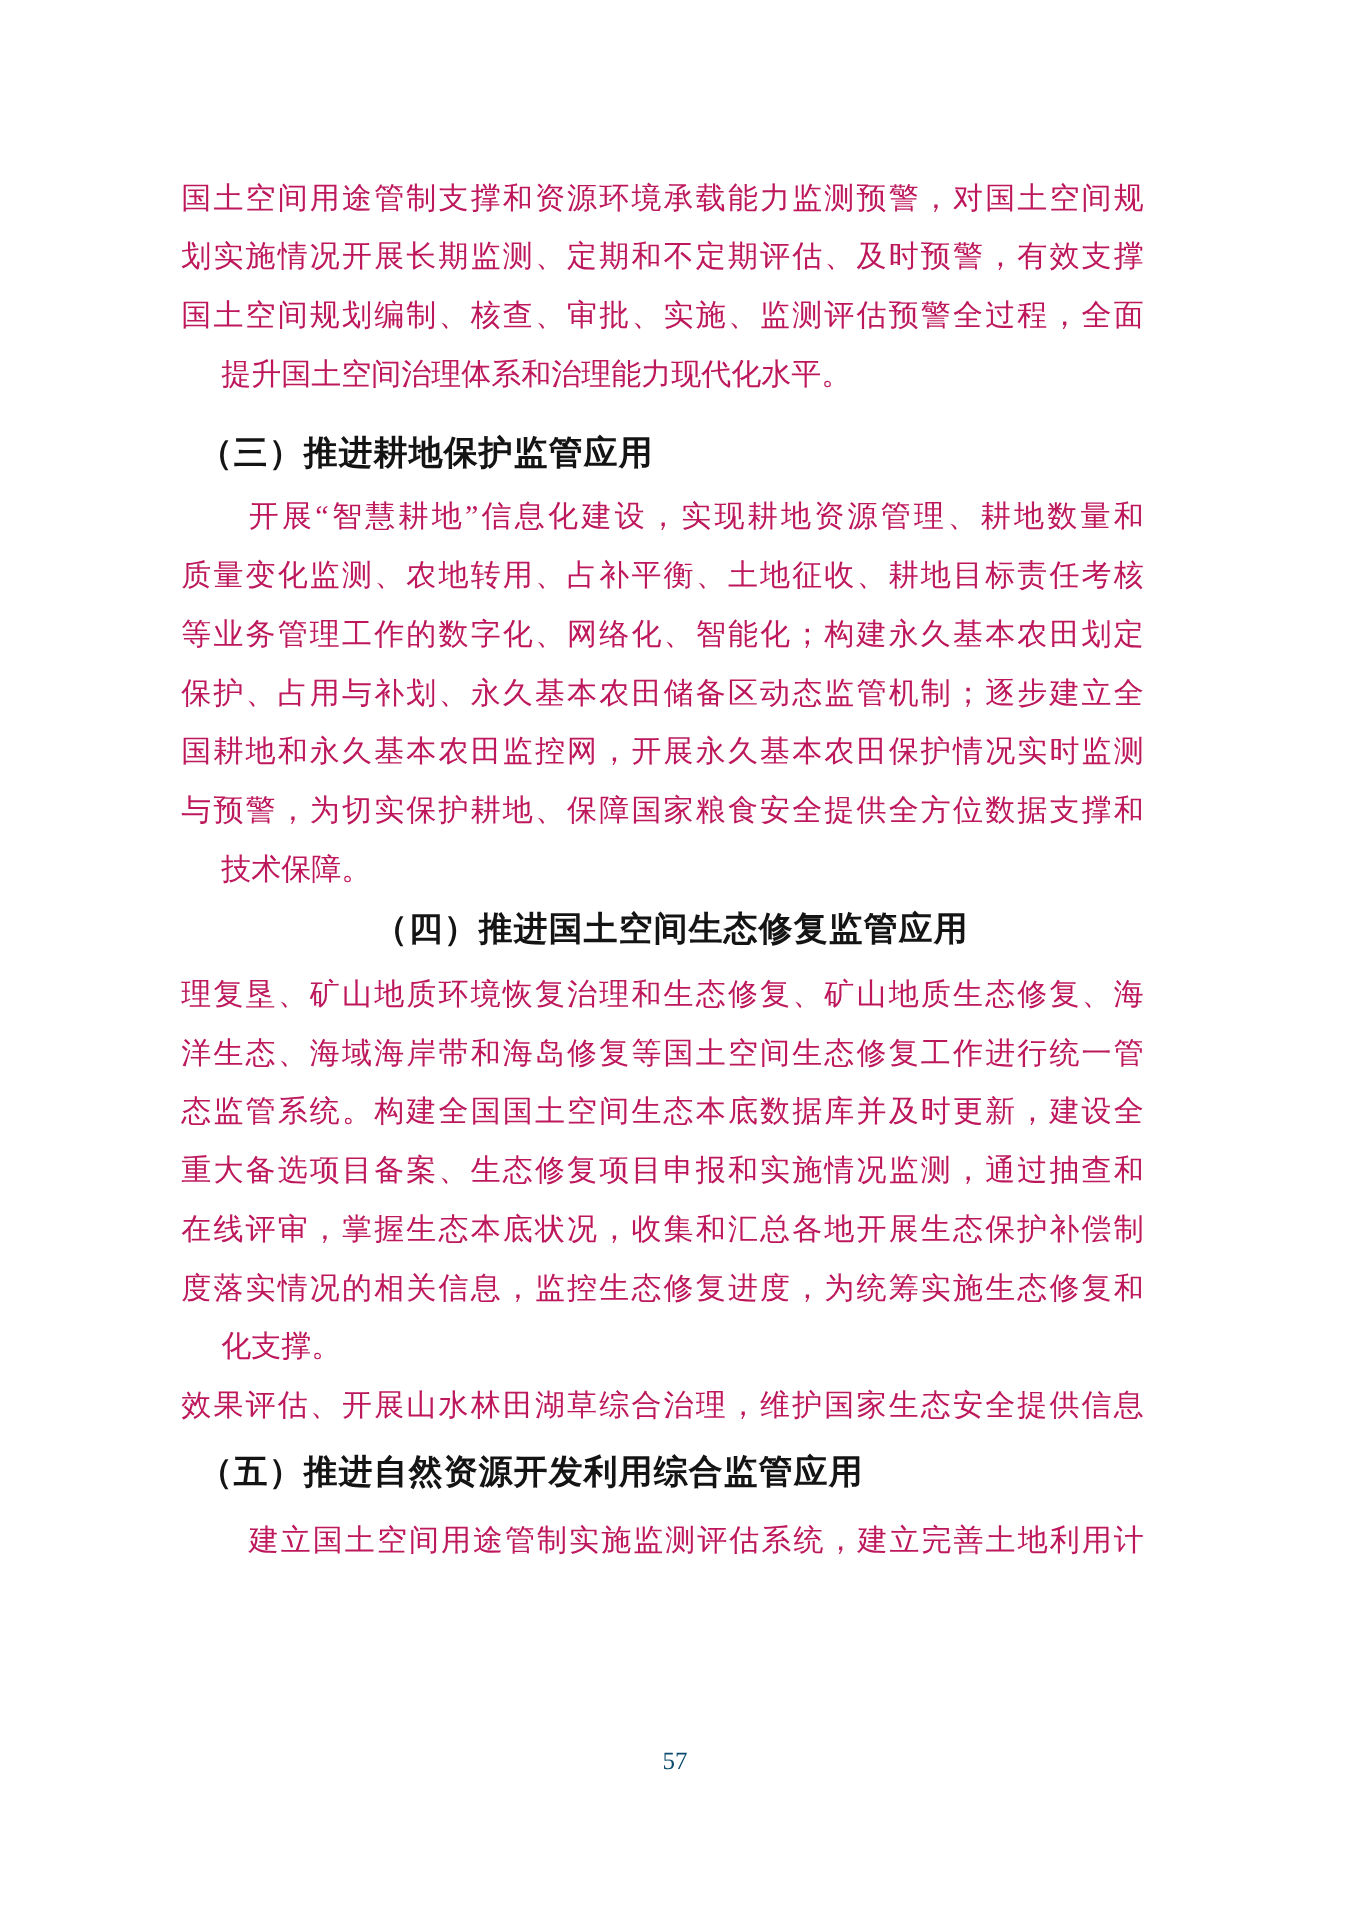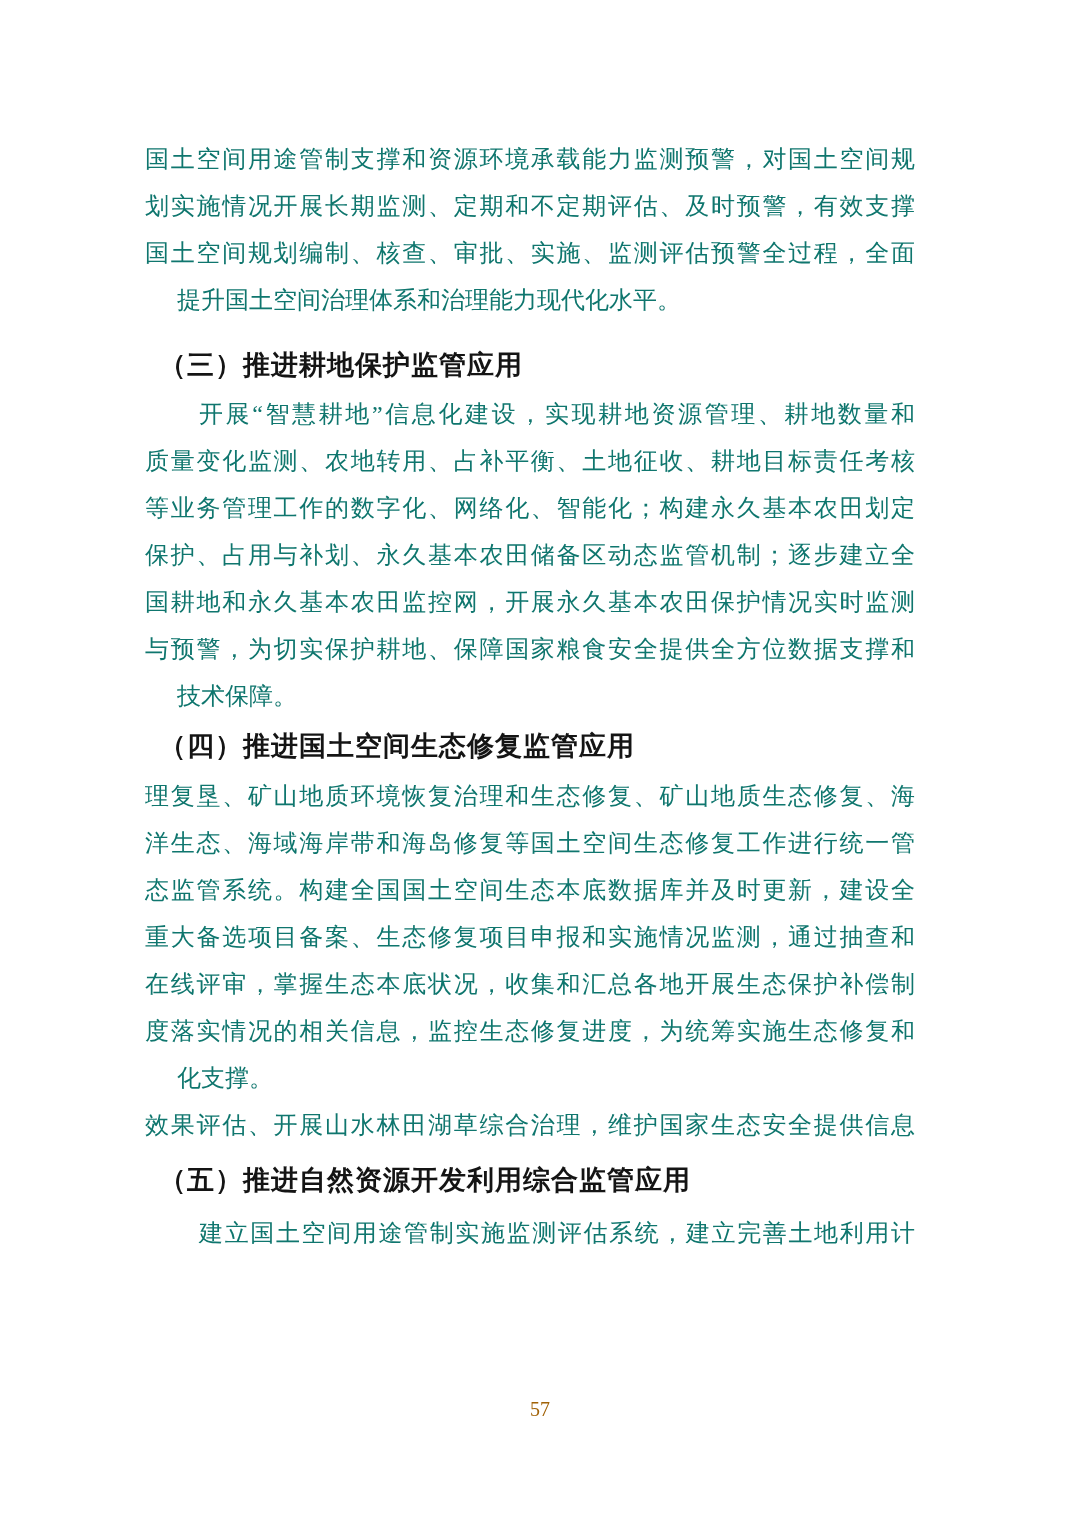"国土空间用途管制支撑和资源环境承载能力监测预警，对国土空间规" .line { color: #0f766e -> #be185d }
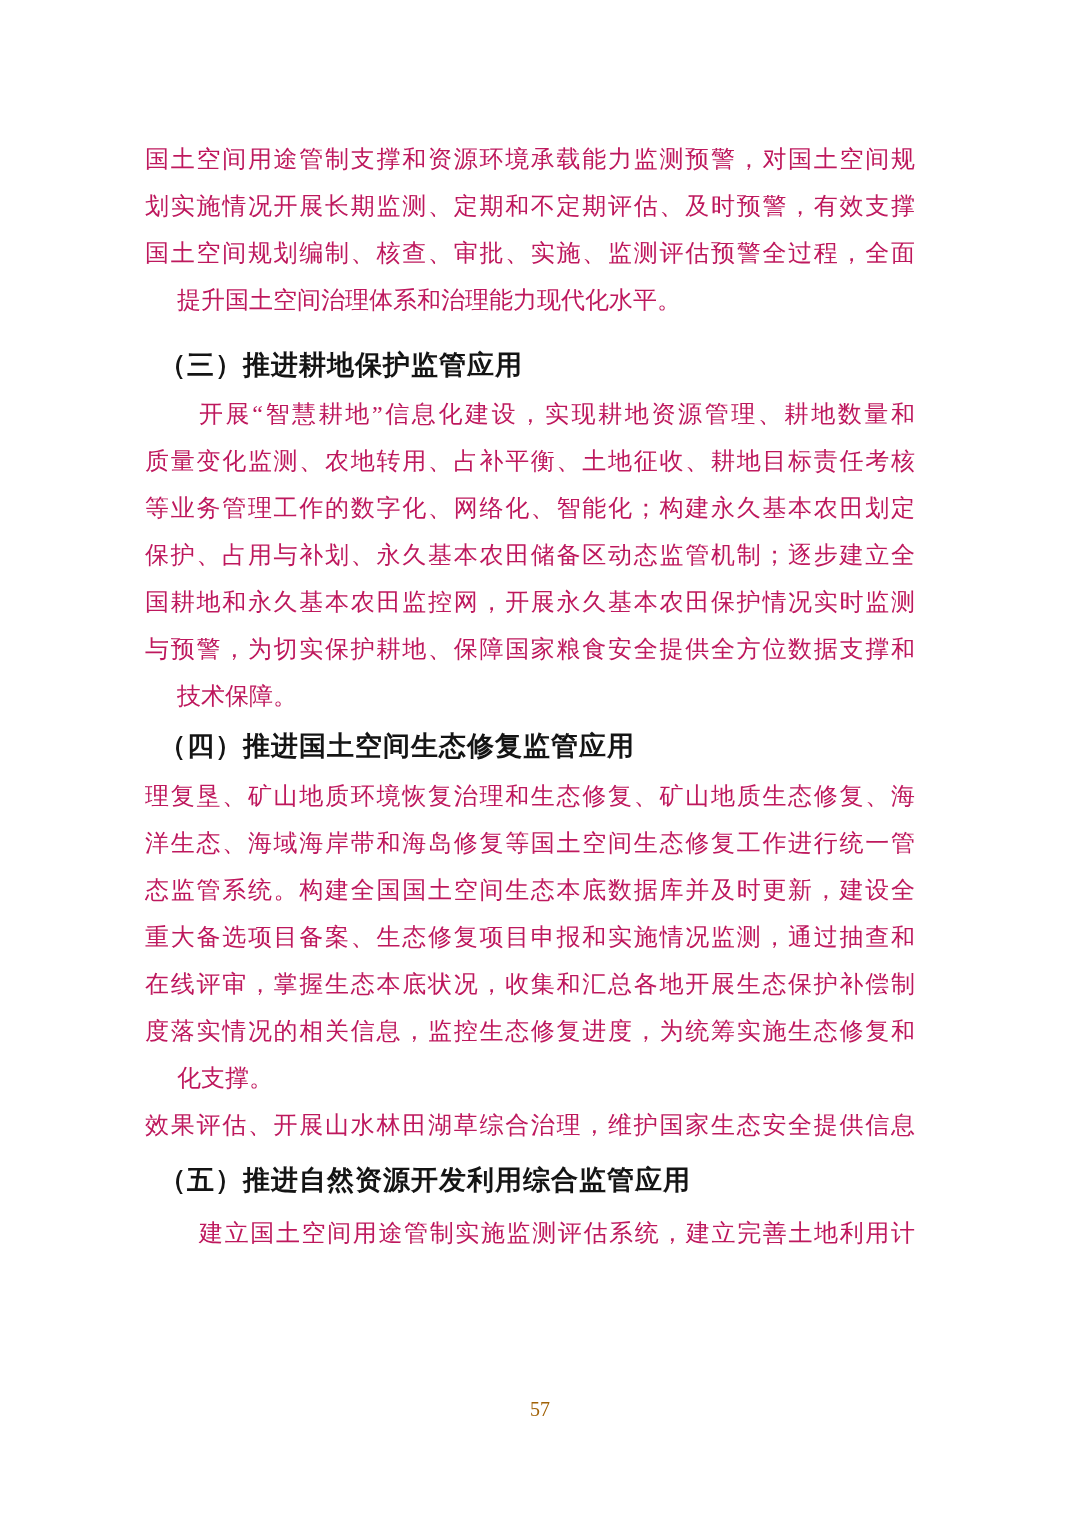"（三）推进耕地保护监管应用" .heading { font-family: Liberation Serif, serif -> Liberation Mono, monospace }
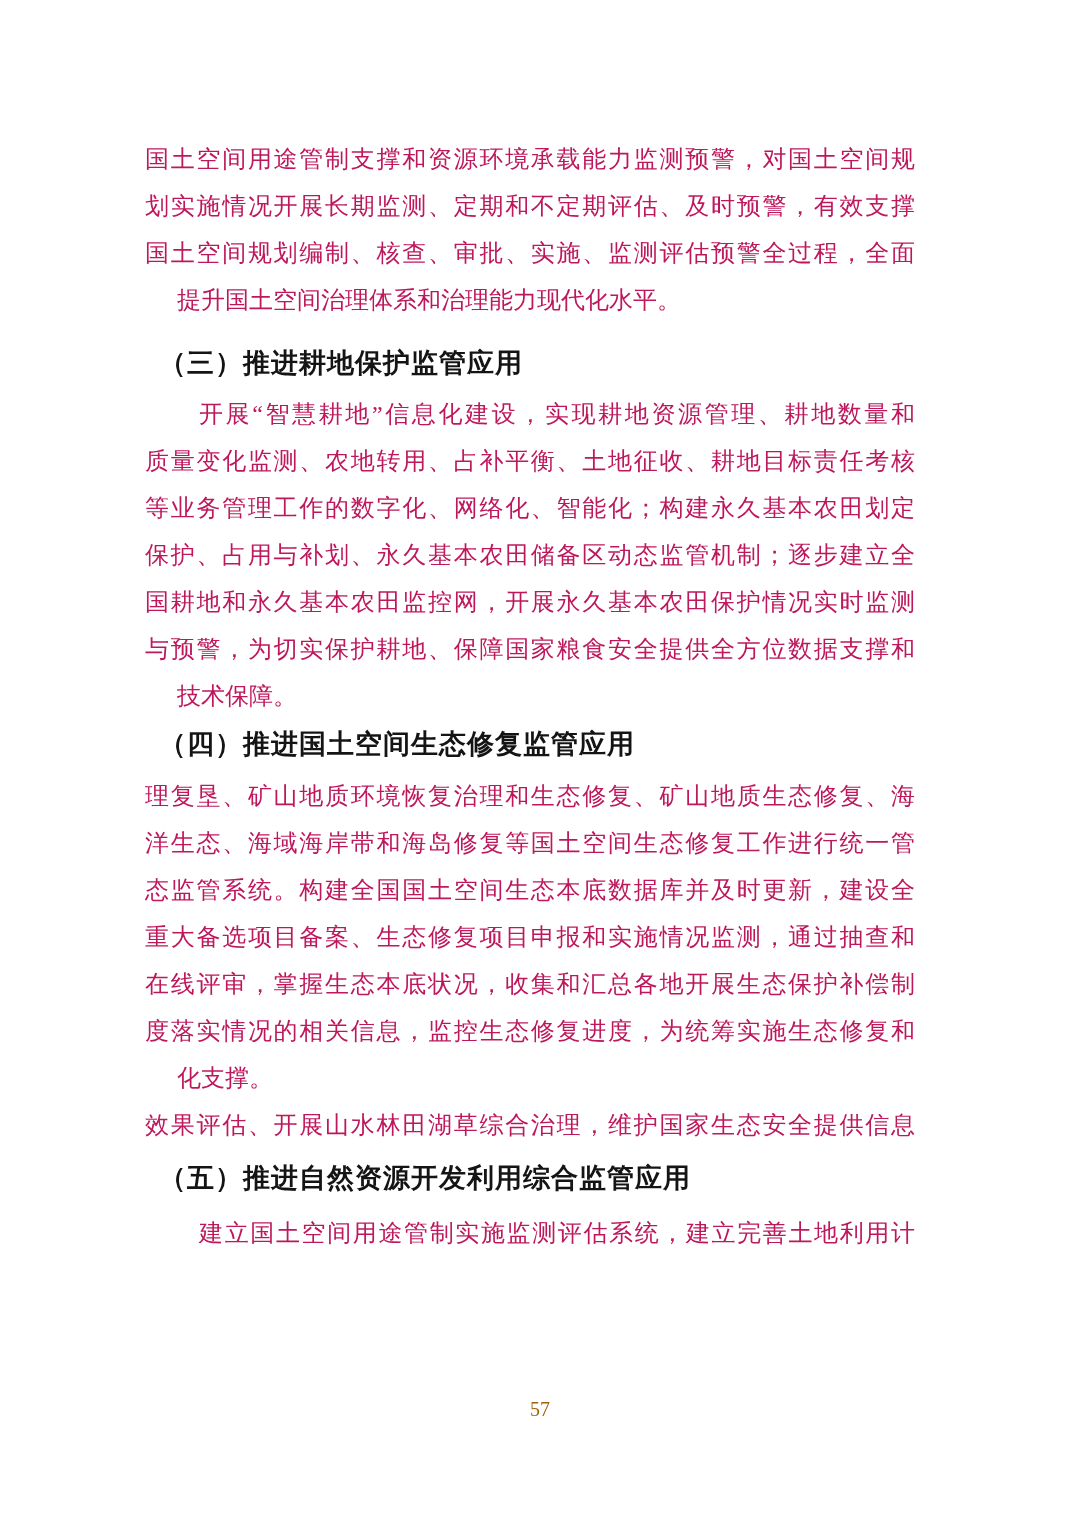"（四）推进国土空间生态修复监管应用" .mt-h4 { text-align: none -> center }
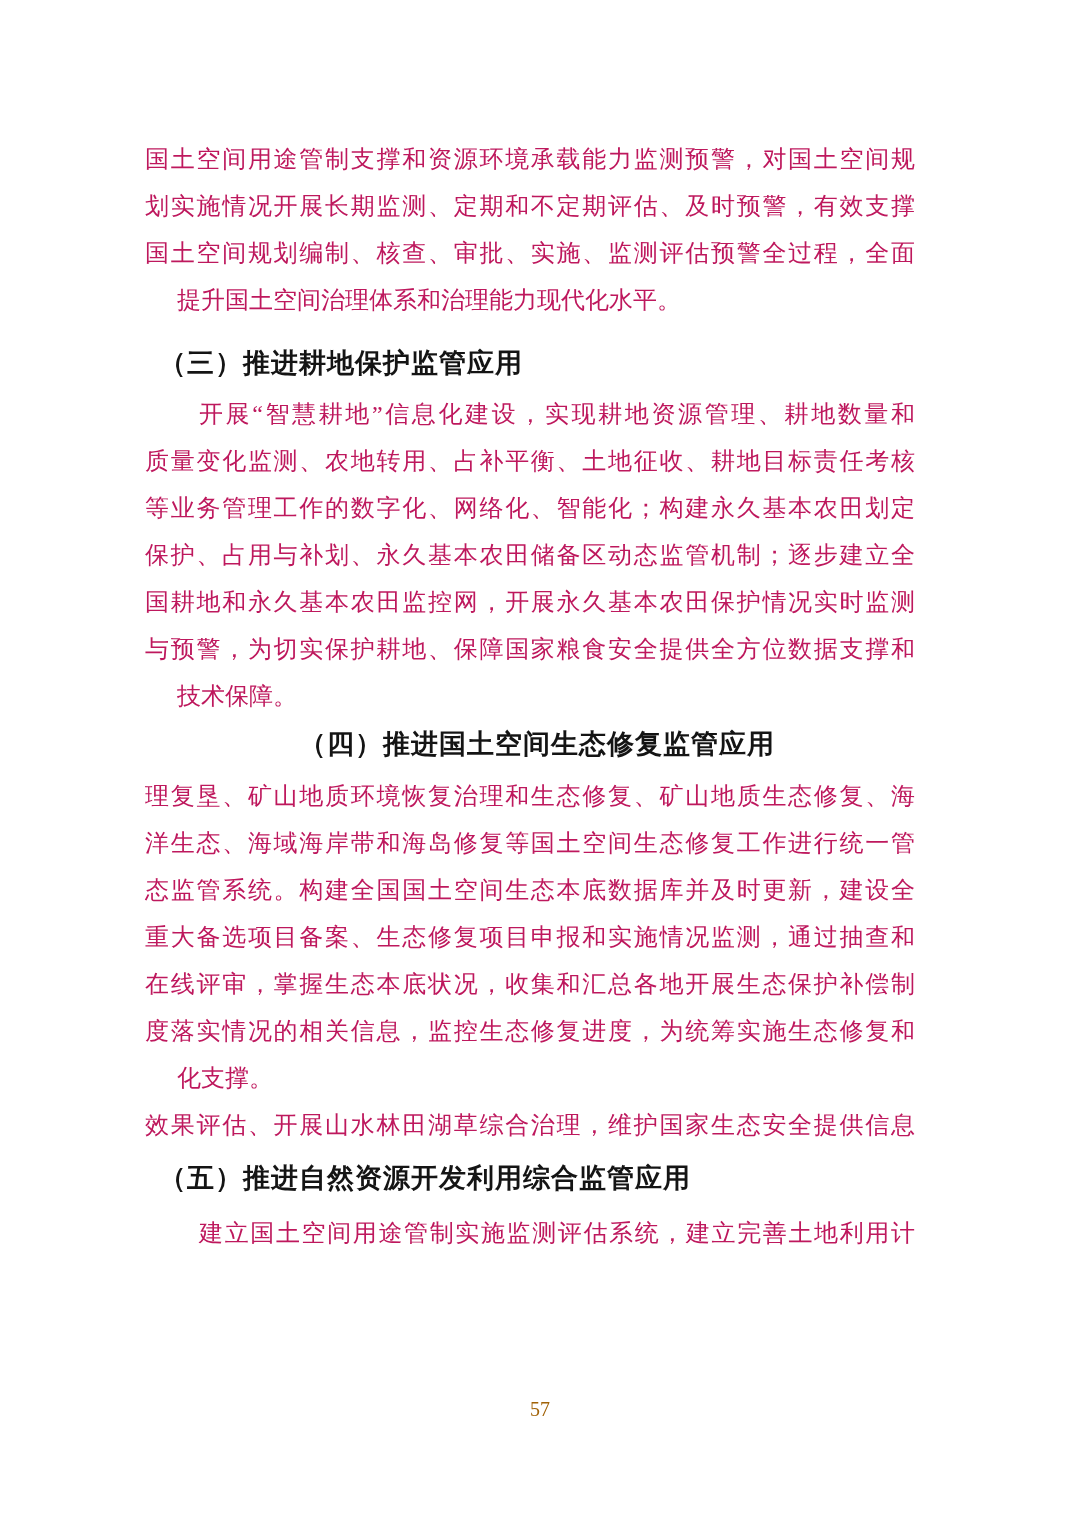"57" .footer { color: #a16207 -> #0c4a6e }
